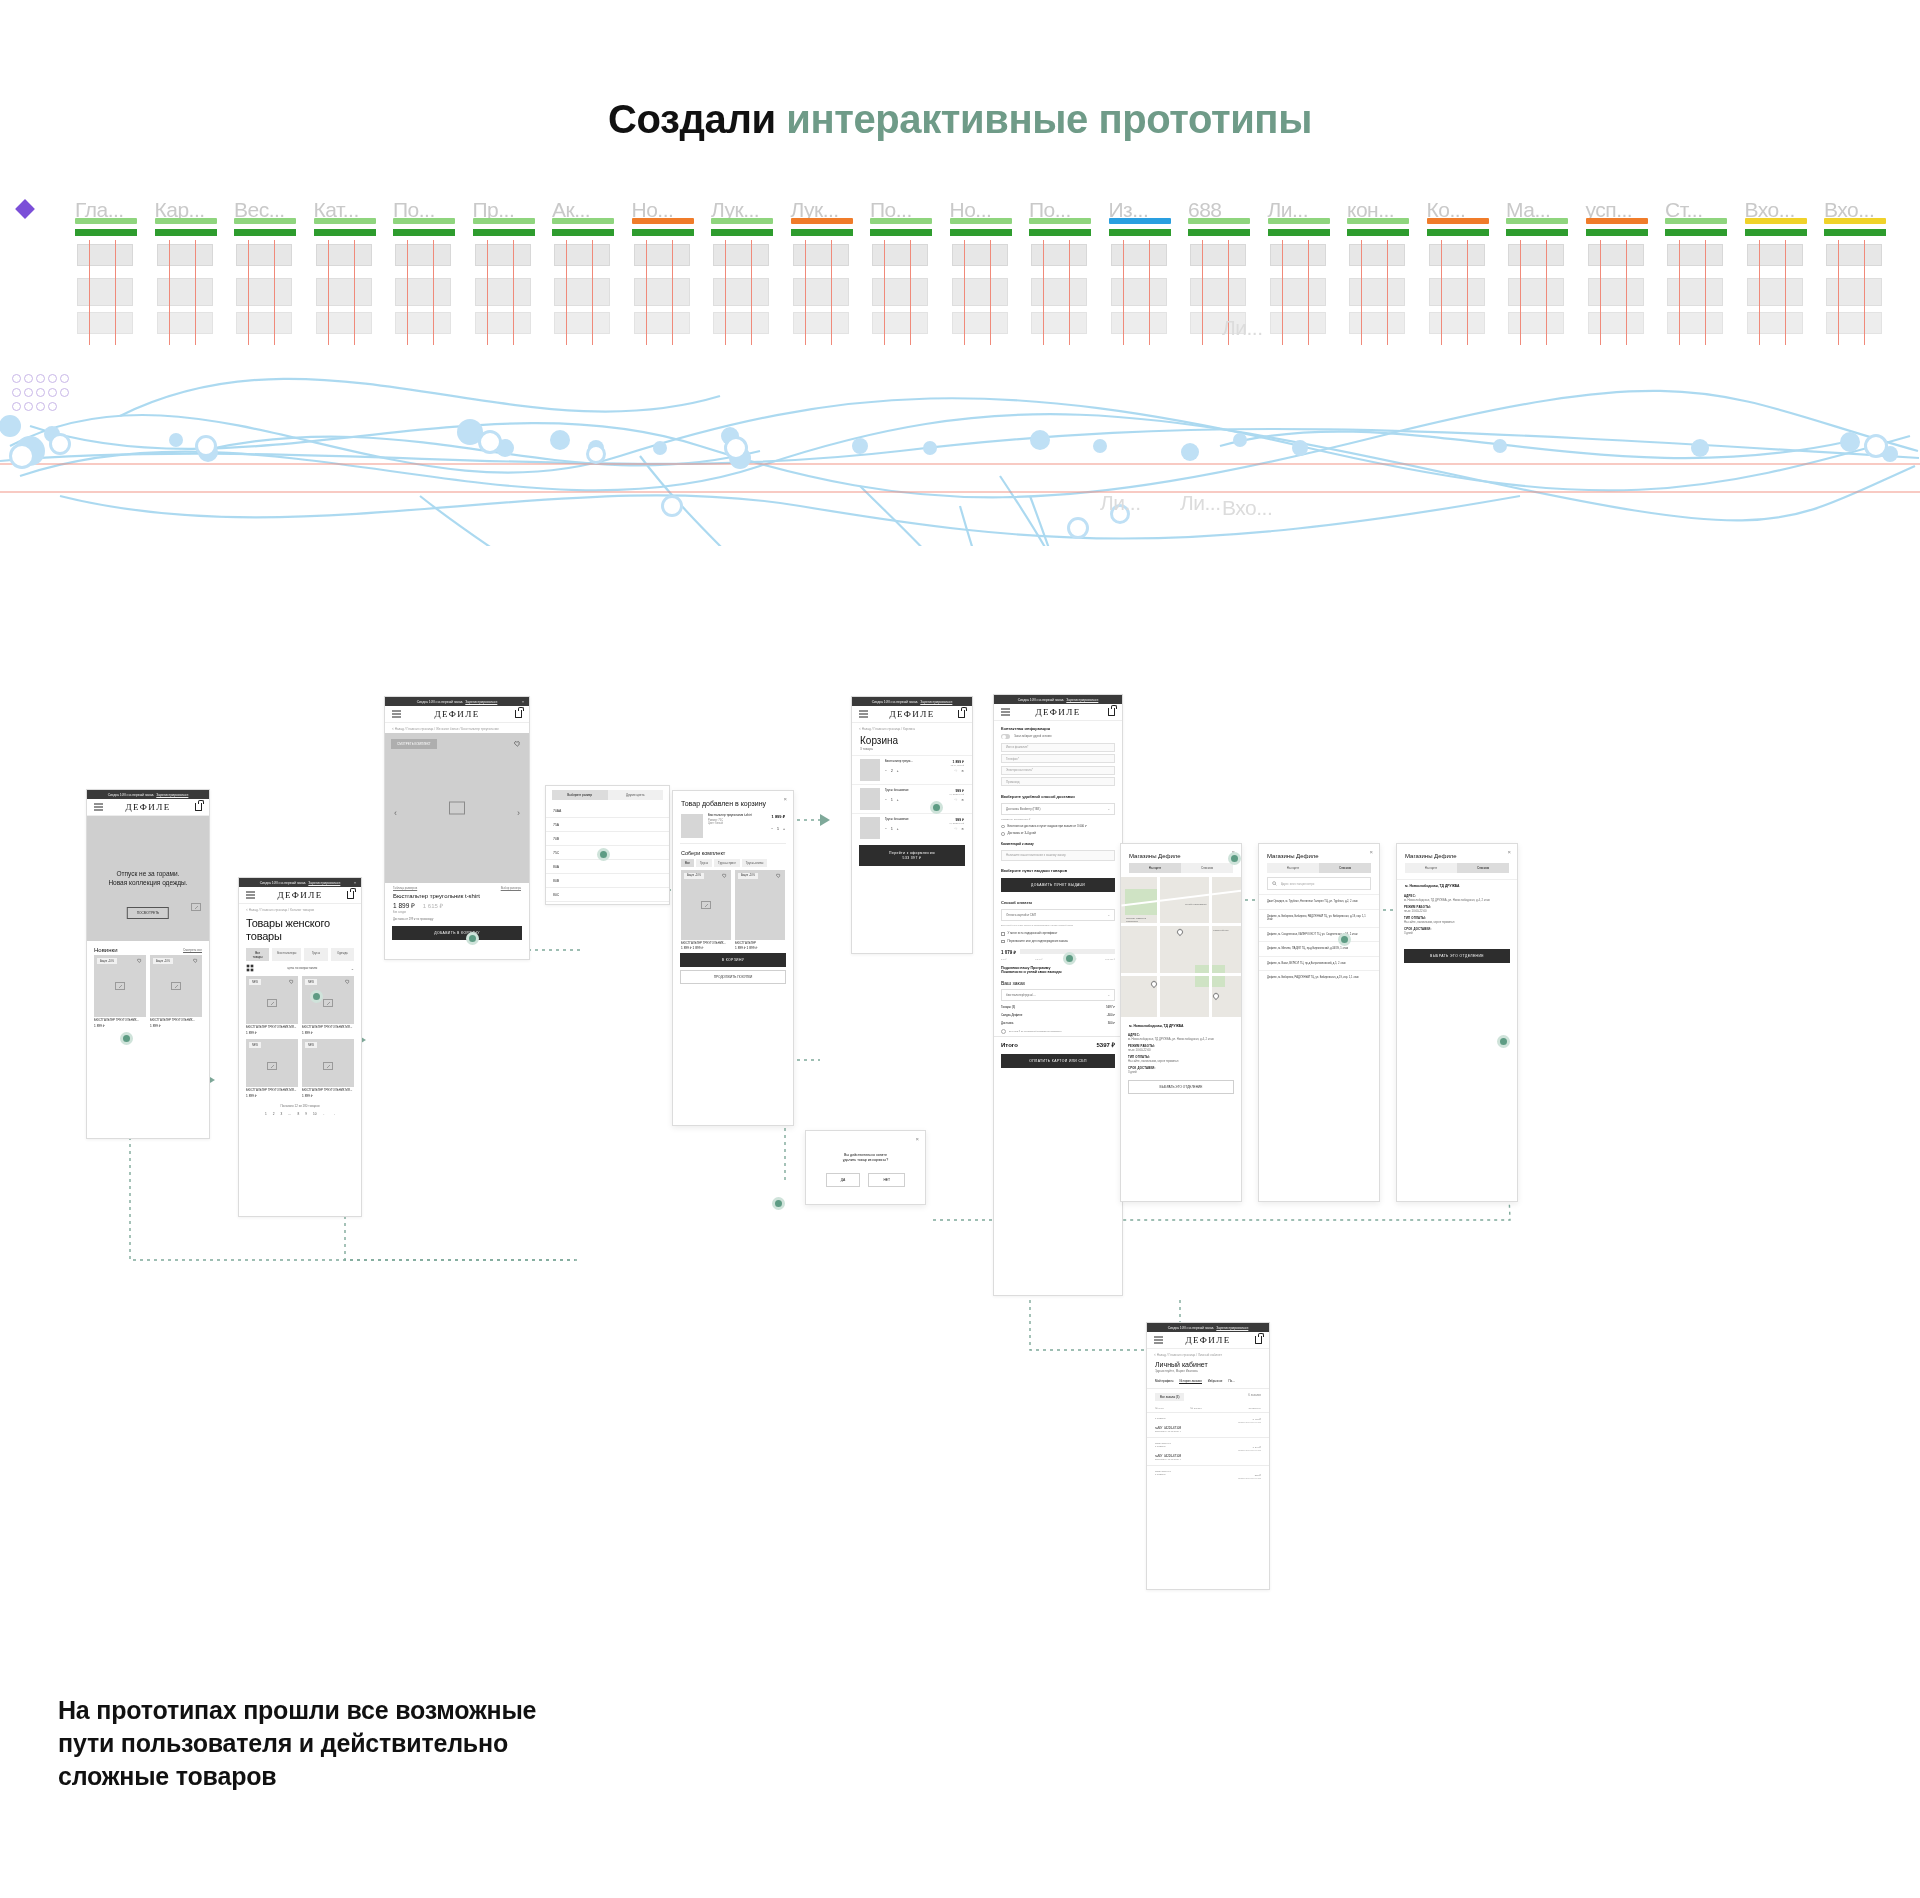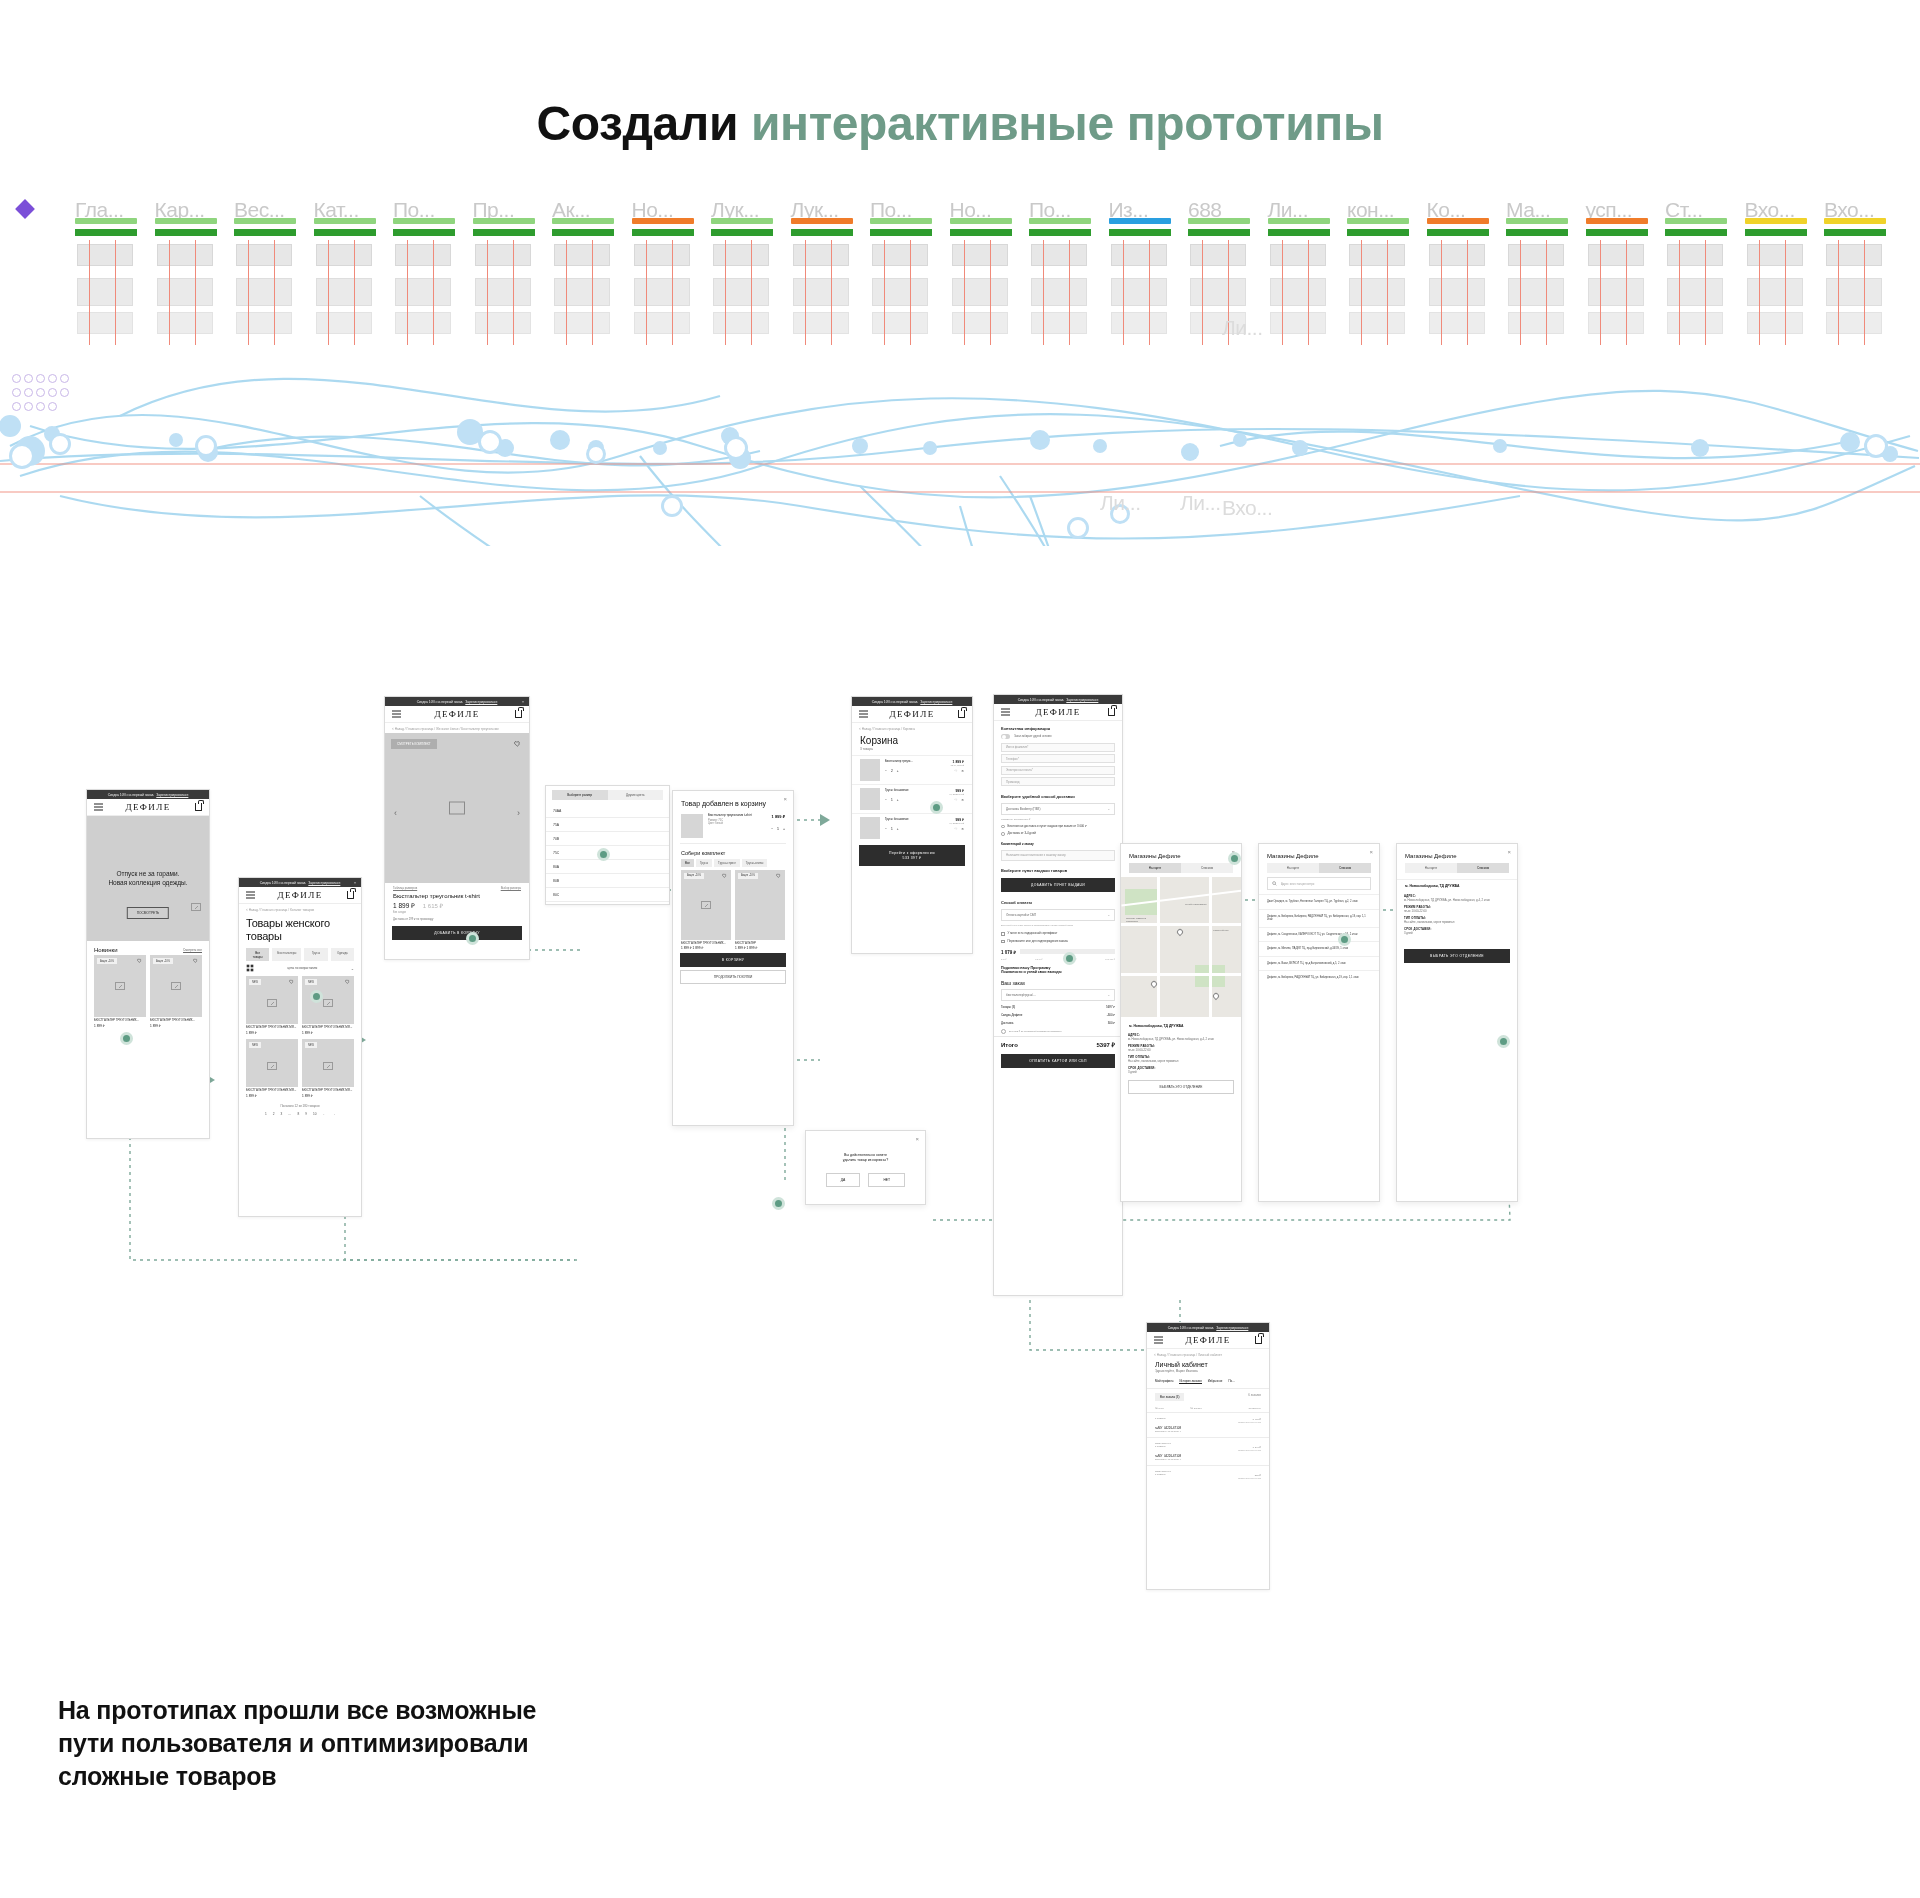"Создали интерактивные прототипы" .headline { font-size: 48px -> 40px }
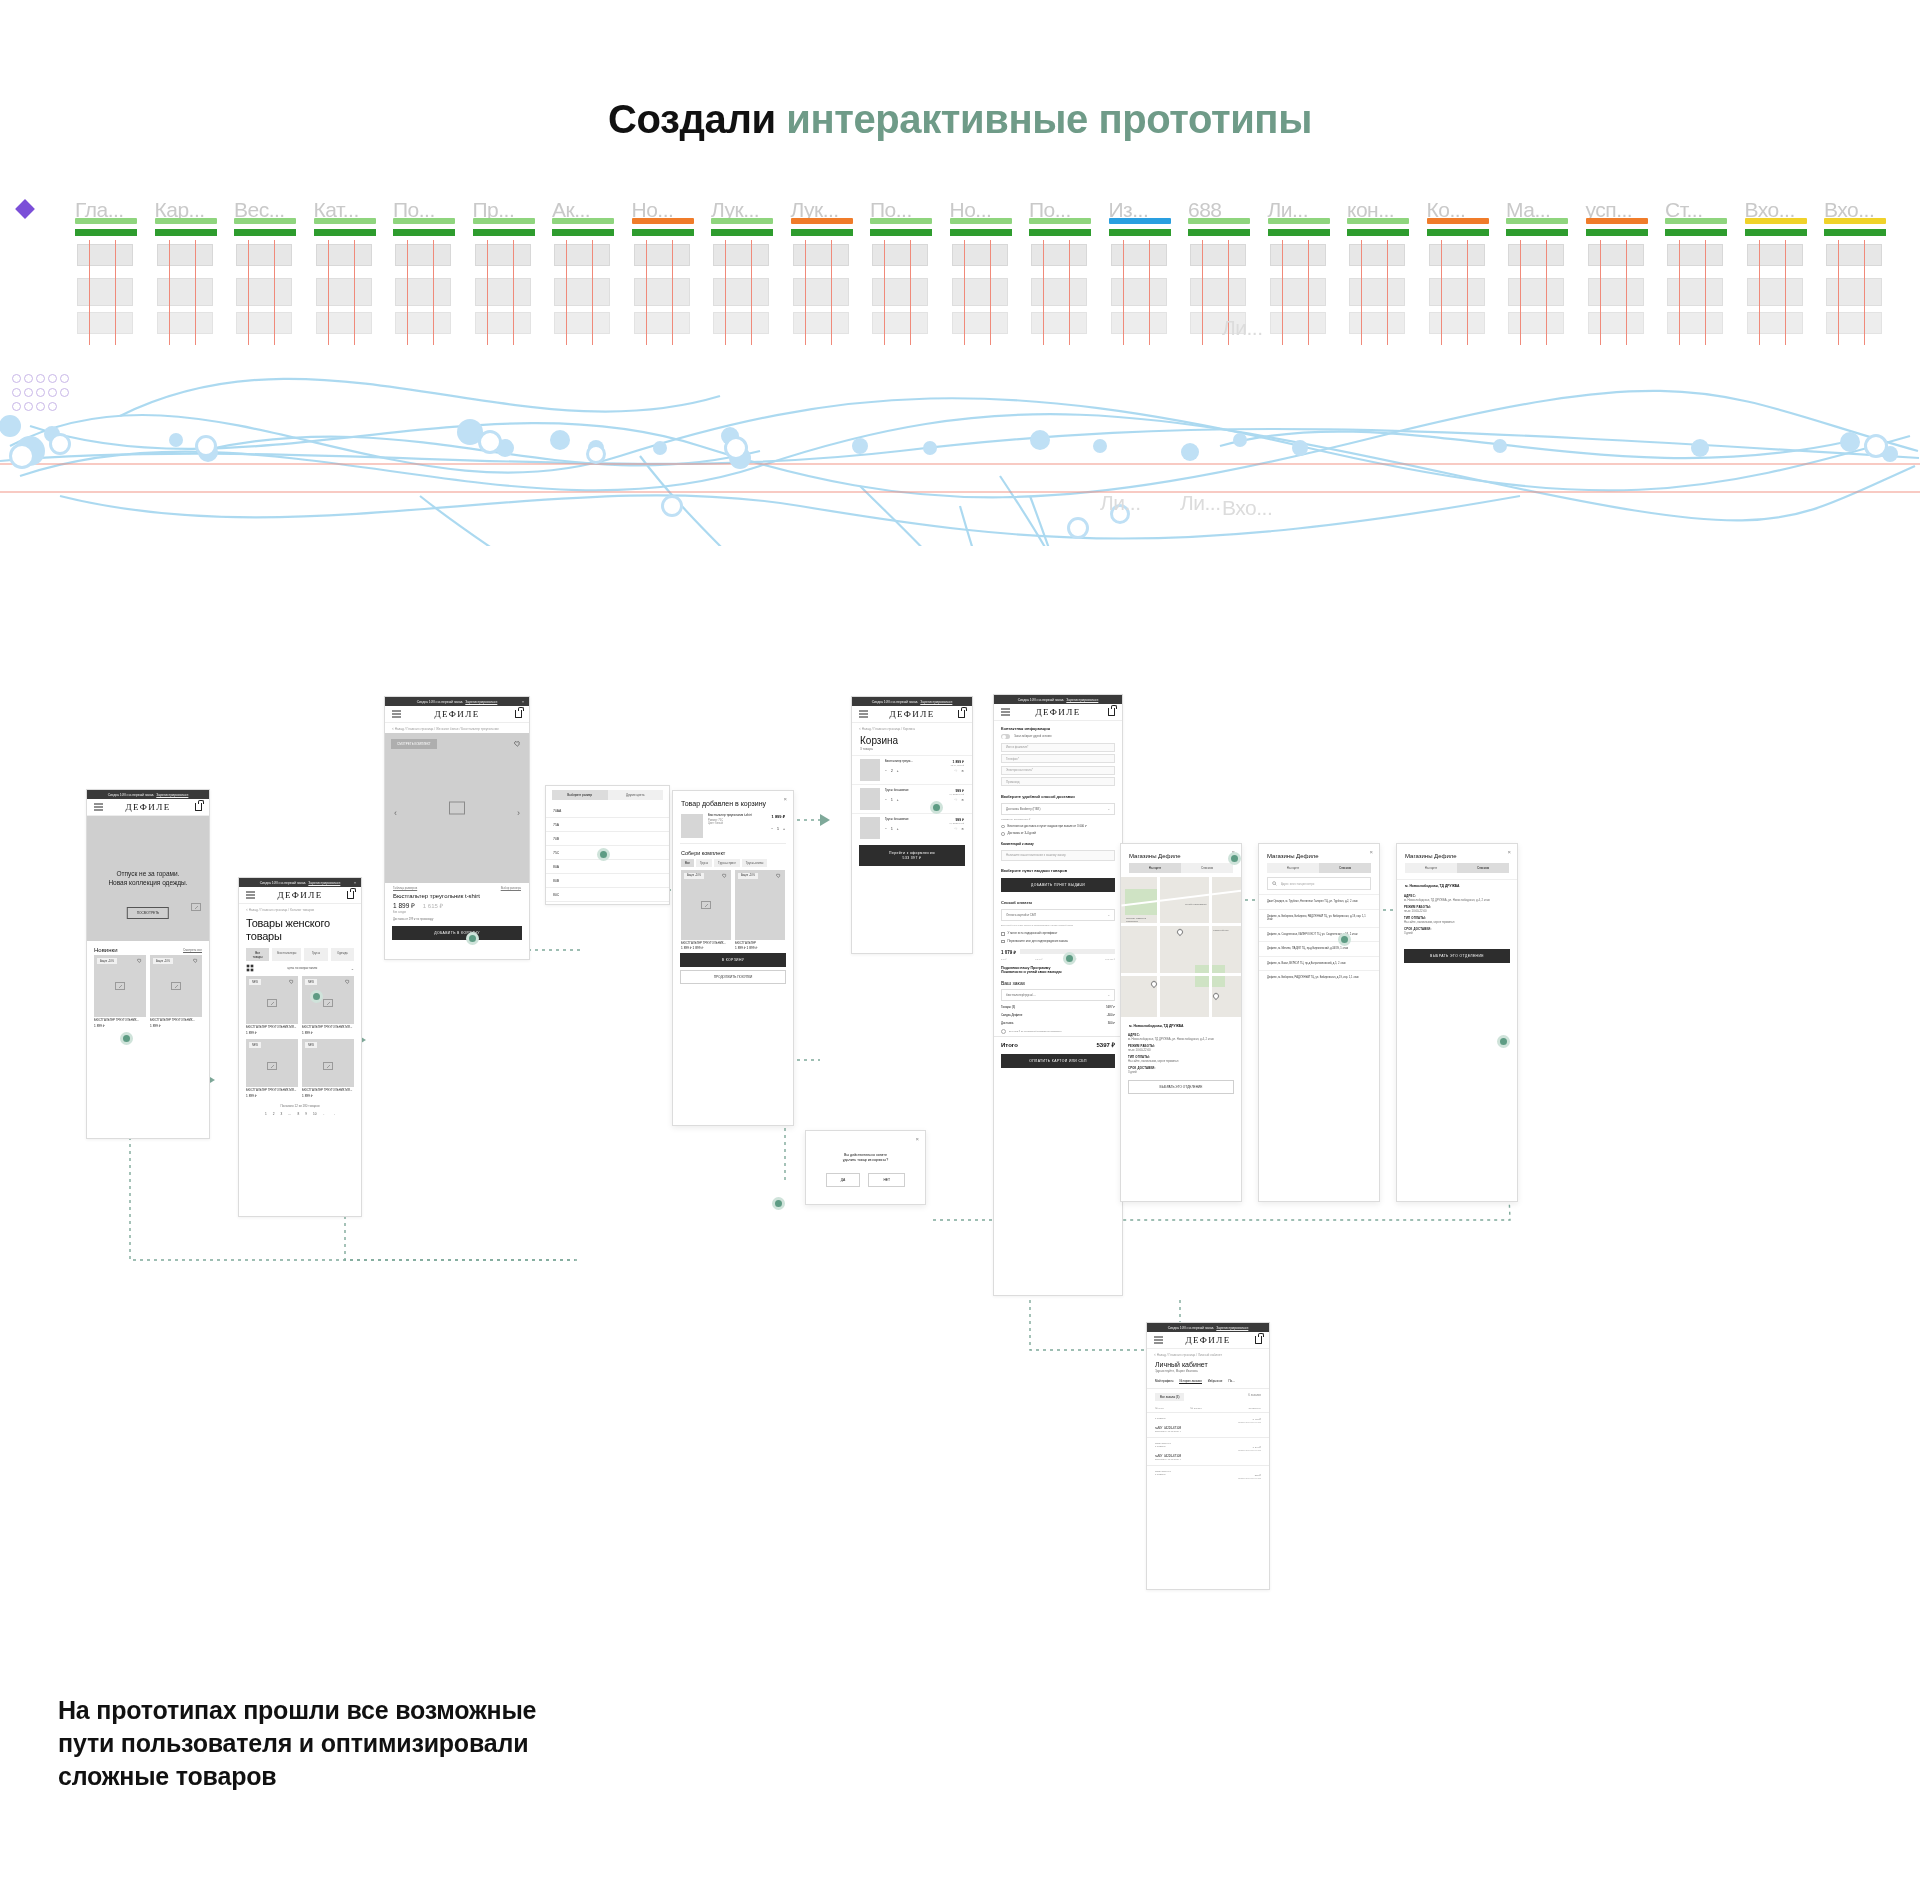"пути пользователя и оптимизировали" div { text: оптимизировали -> действительно }
